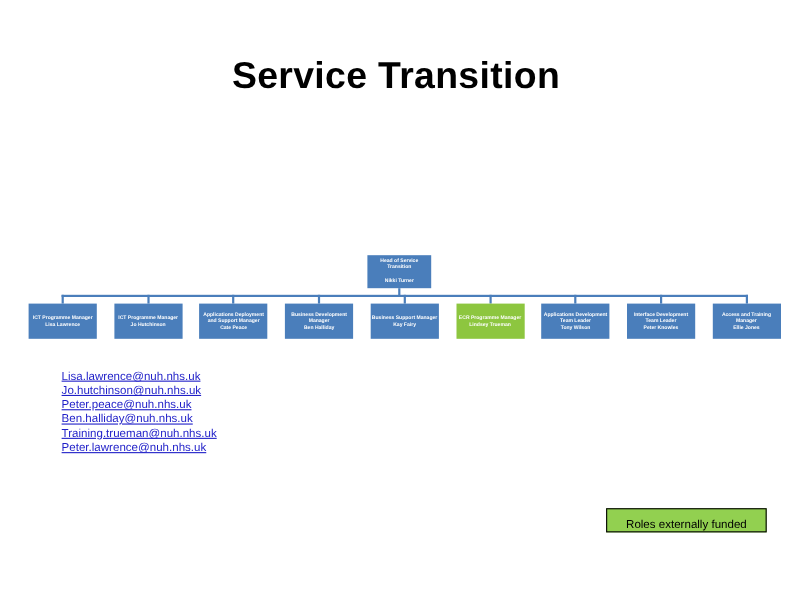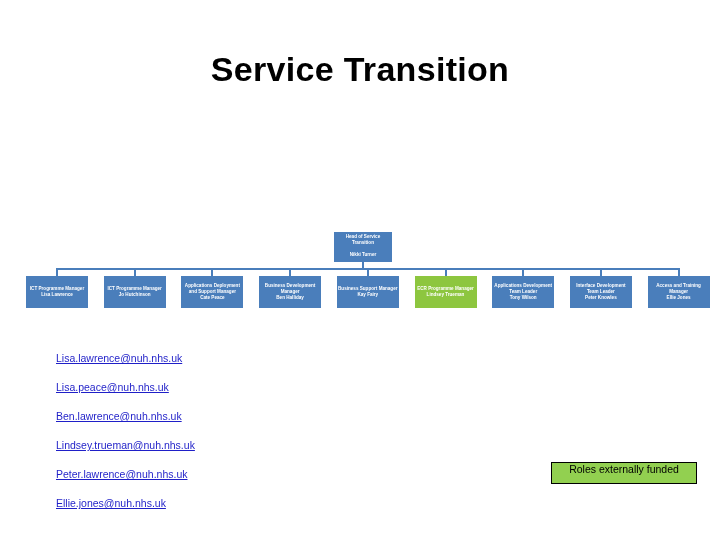"Lisa.lawrence@nuh.nhs.uk" #emails a, #emails span.mail { margin-top: 16px -> none }
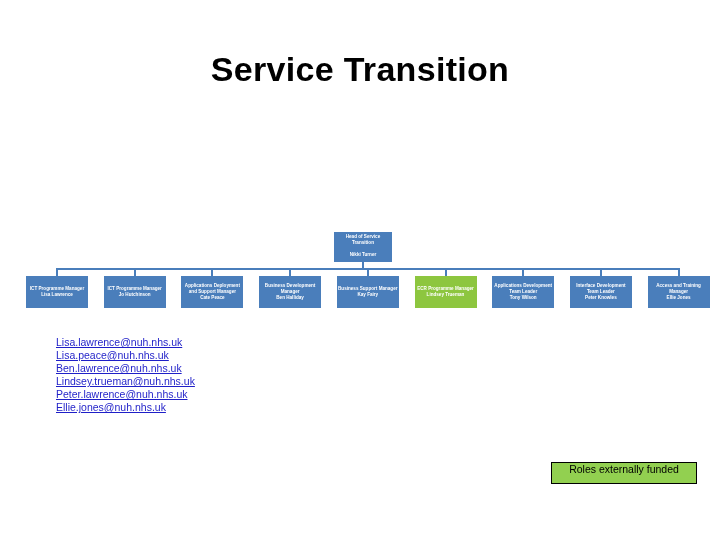"Jo.hutchinson@nuh.nhs.uk" a.mail { html: none -> <a>Jo.hutchinson@nuh.nhs.uk</a> }
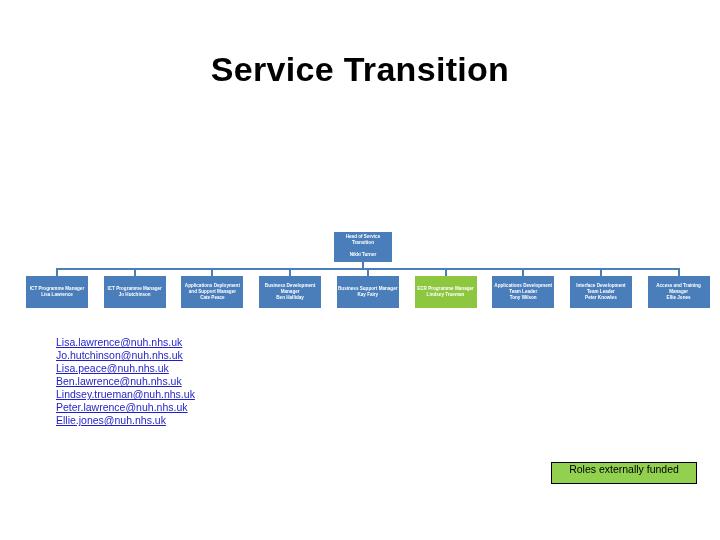"Lisa.peace@nuh.nhs.uk" a.mail { text: Lisa.peace@nuh.nhs.uk -> Peter.peace@nuh.nhs.uk }
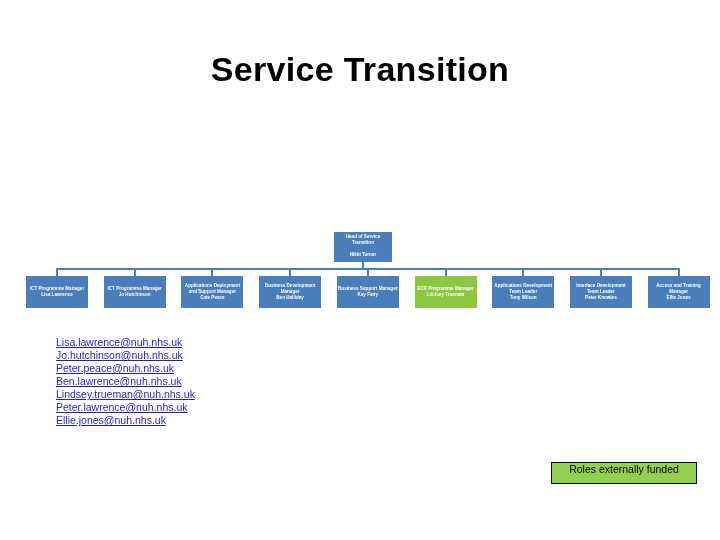"Ben.lawrence@nuh.nhs.uk" a.mail { text: Ben.lawrence@nuh.nhs.uk -> Ben.halliday@nuh.nhs.uk }
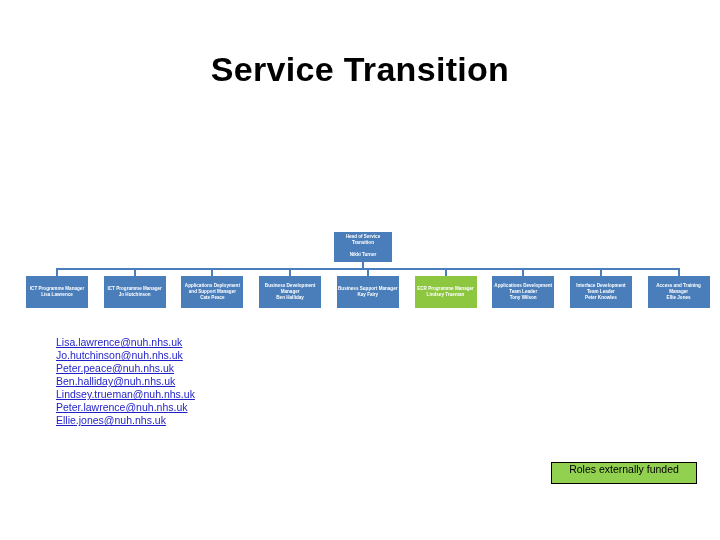"Lindsey.trueman@nuh.nhs.uk" a.mail { text: Lindsey.trueman@nuh.nhs.uk -> Training.trueman@nuh.nhs.uk }
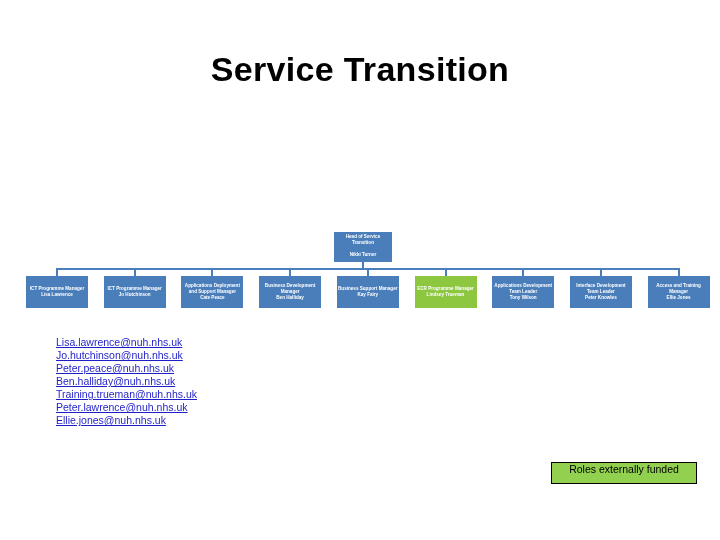"Ellie.jones@nuh.nhs.uk" a.mail { html: <a>Ellie.jones@nuh.nhs.uk</a> -> none }
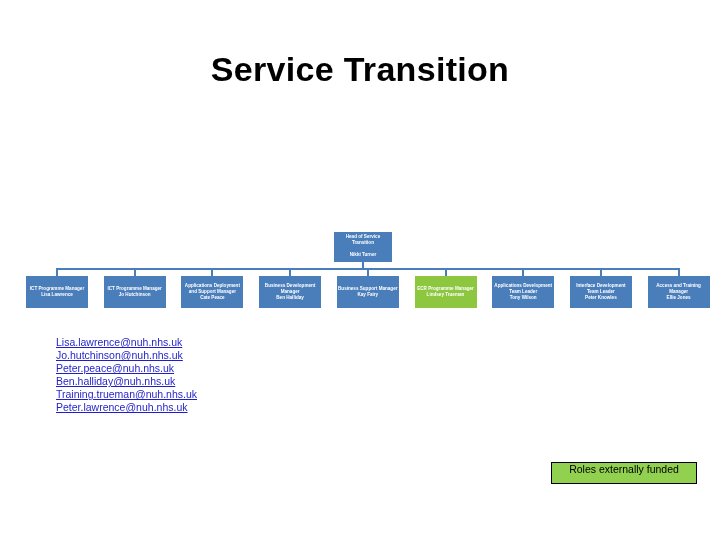"Roles externally funded" #legend { align-items: flex-start -> flex-end }
